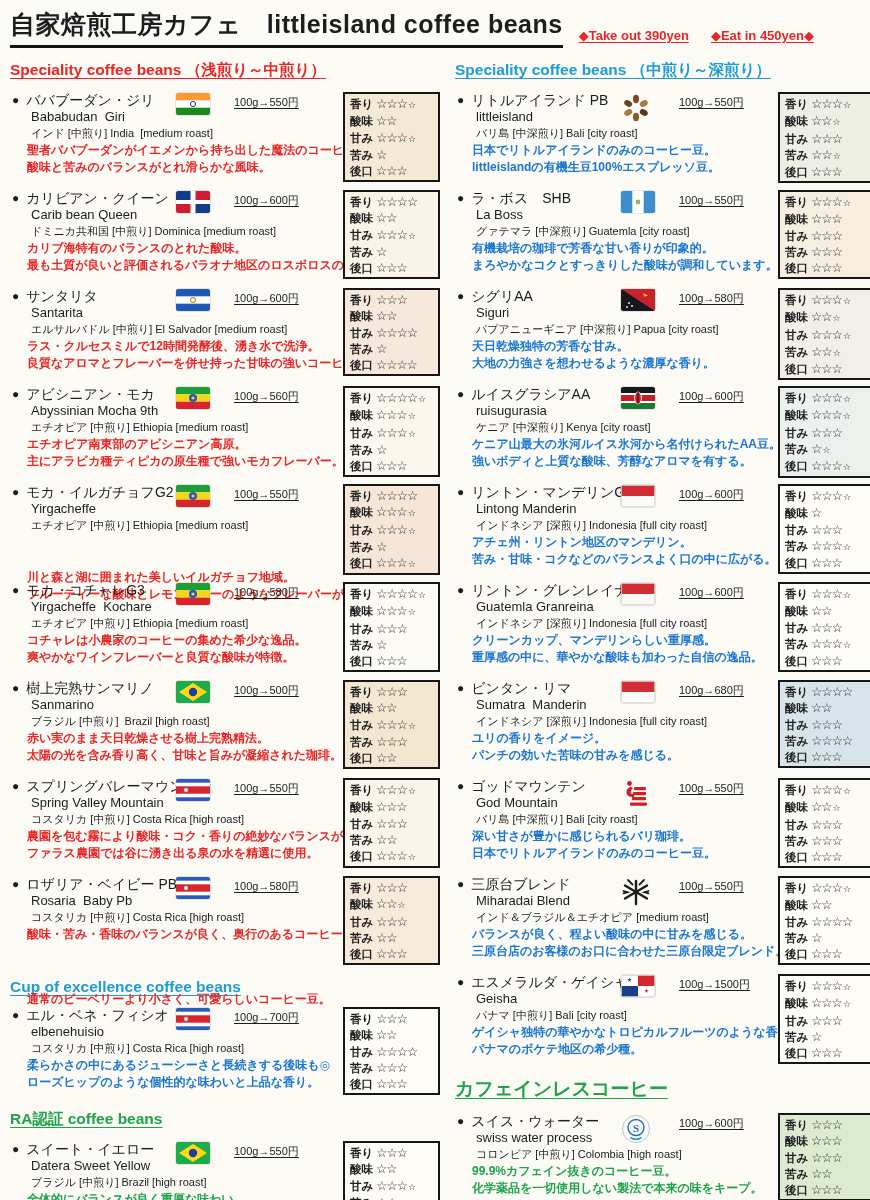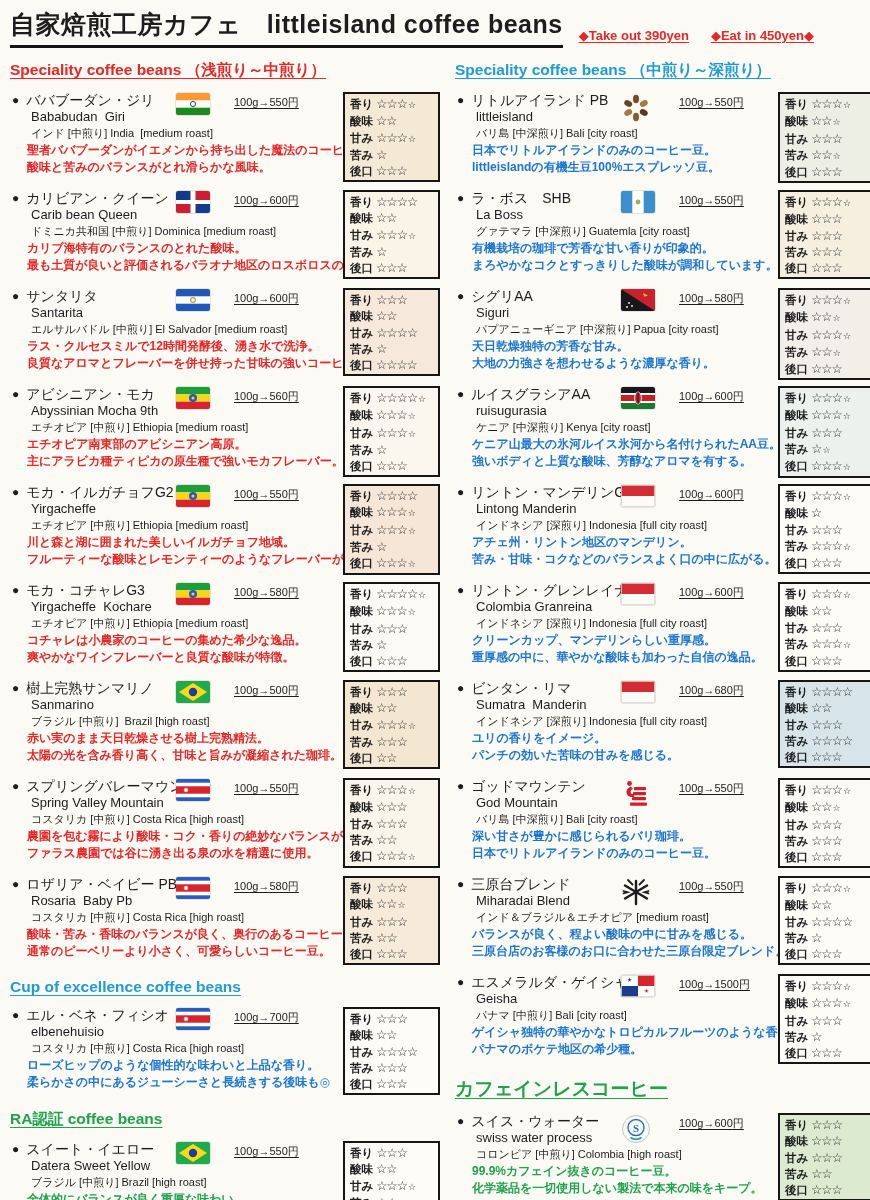"川と森と湖に囲まれた美しいイルガチョフ地域。" div.desc { margin-top: none -> 35px }
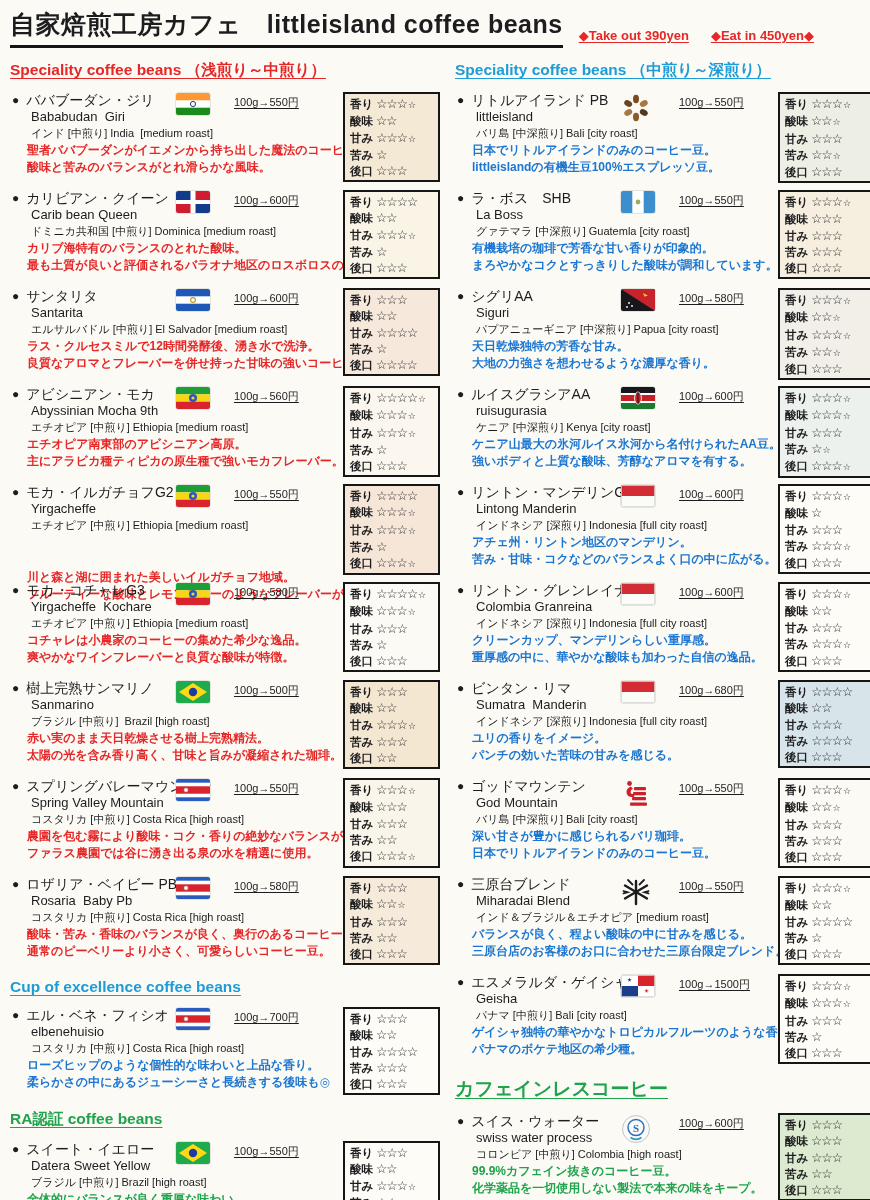"Colombia Granreina" div.name-en { text: Colombia -> Guatemla }
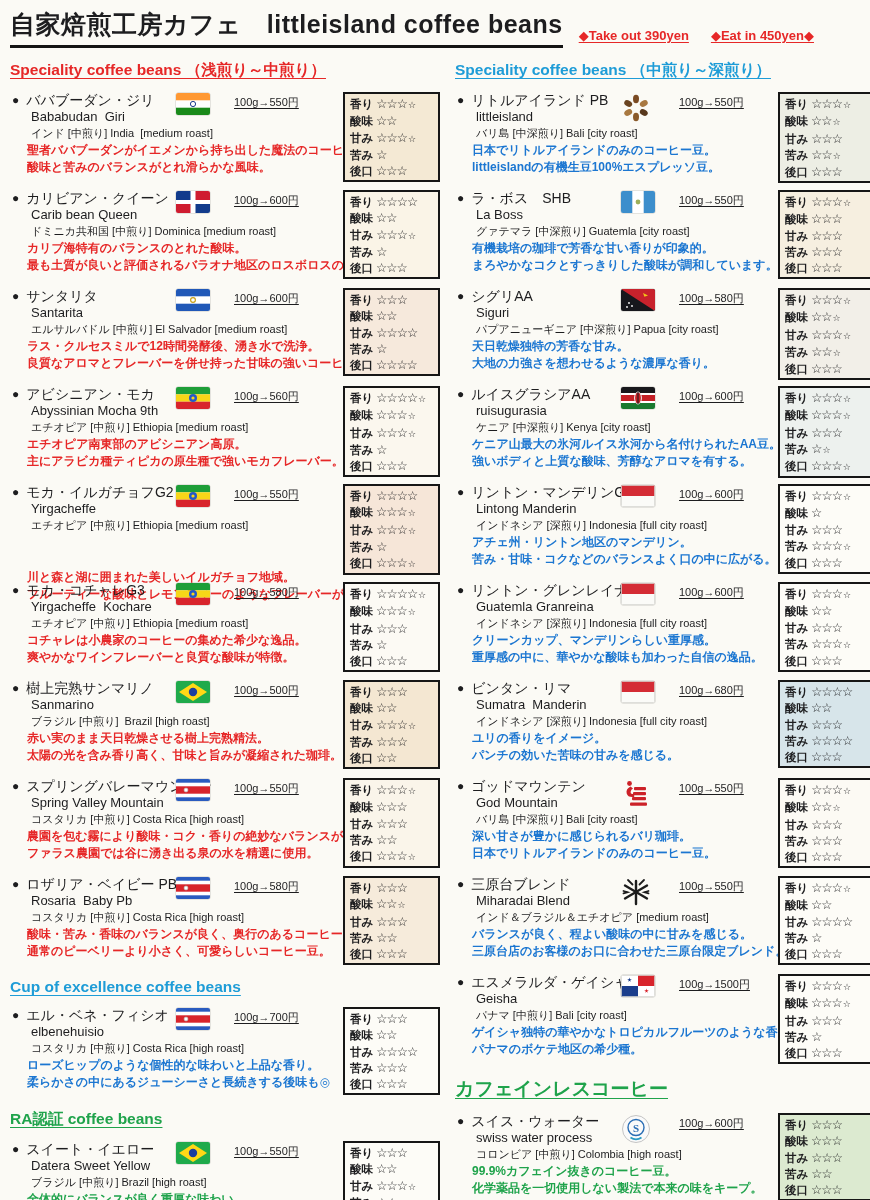"通常のピーベリーより小さく、可愛らしいコーヒー豆。" div.desc { margin-top: none -> 48px }
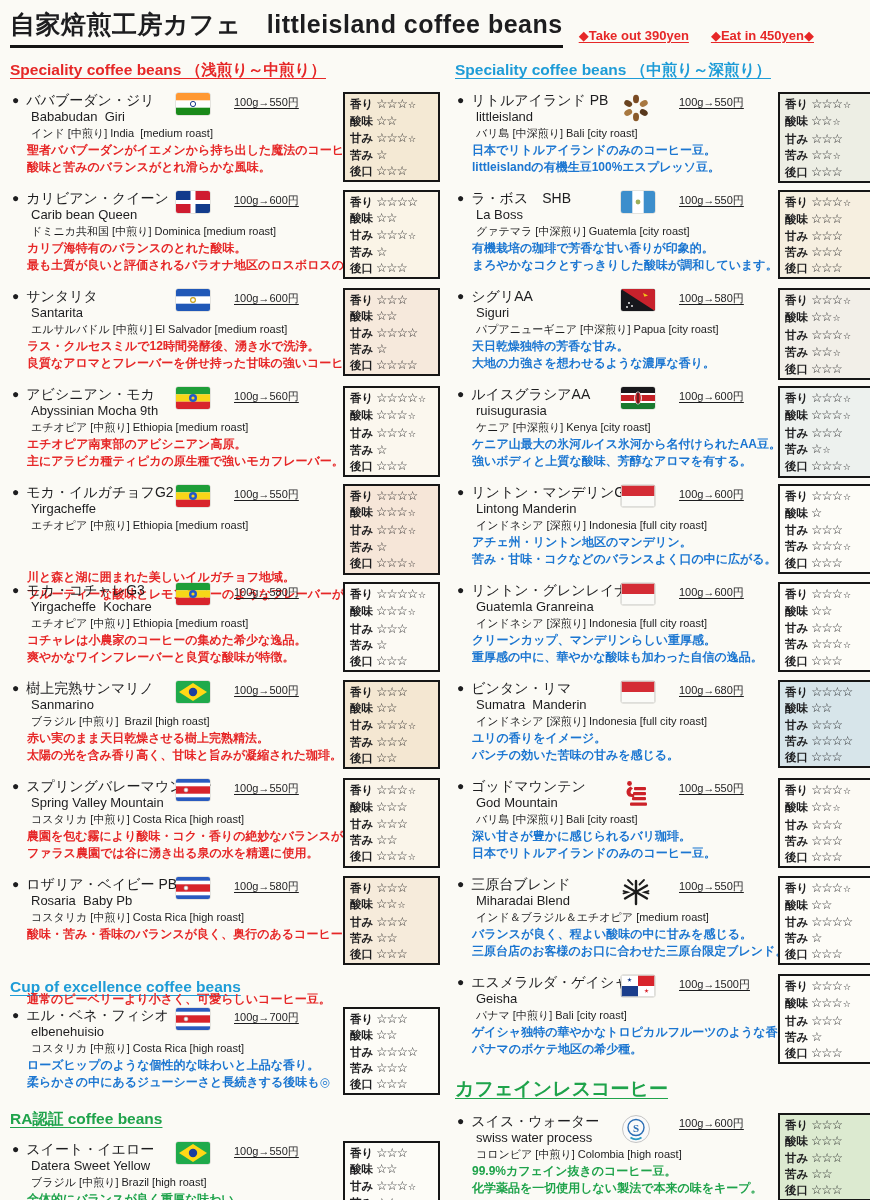"ローズヒップのような個性的な味わいと上品な香り。" div.desc { order: before "柔らかさの中にあるジューシーさと長続きする後味も◎" -> after "柔らかさの中にあるジューシーさと長続きする後味も◎" }
